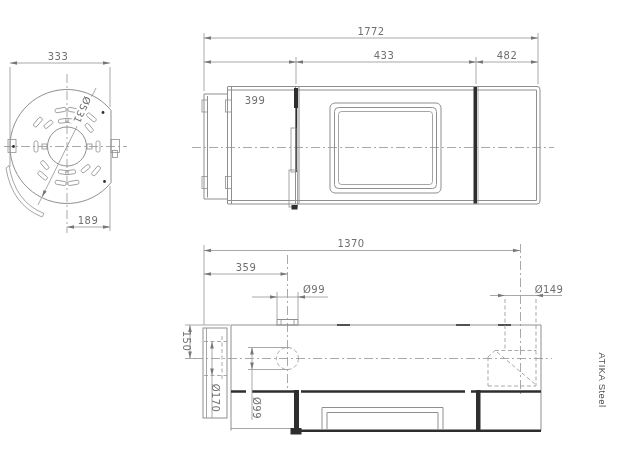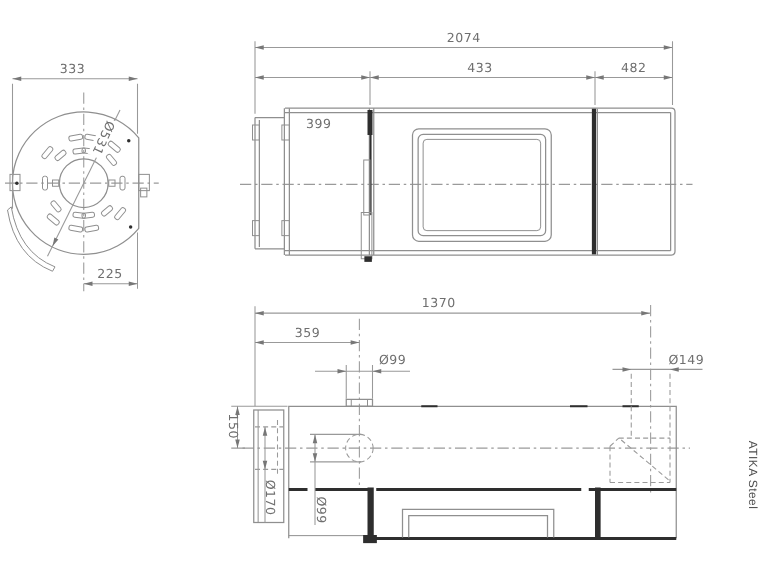"2074" div.dim-label { text: 2074 -> 1772 }
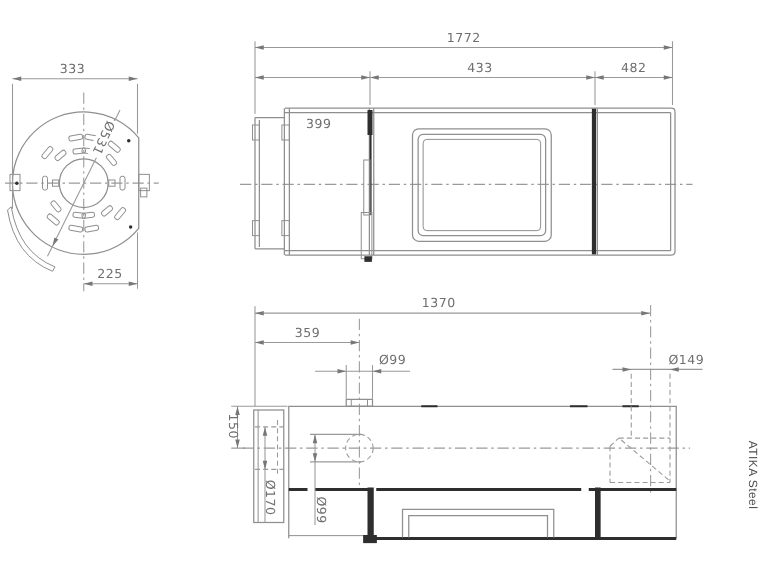"225" div.dim-label { text: 225 -> 189 }
